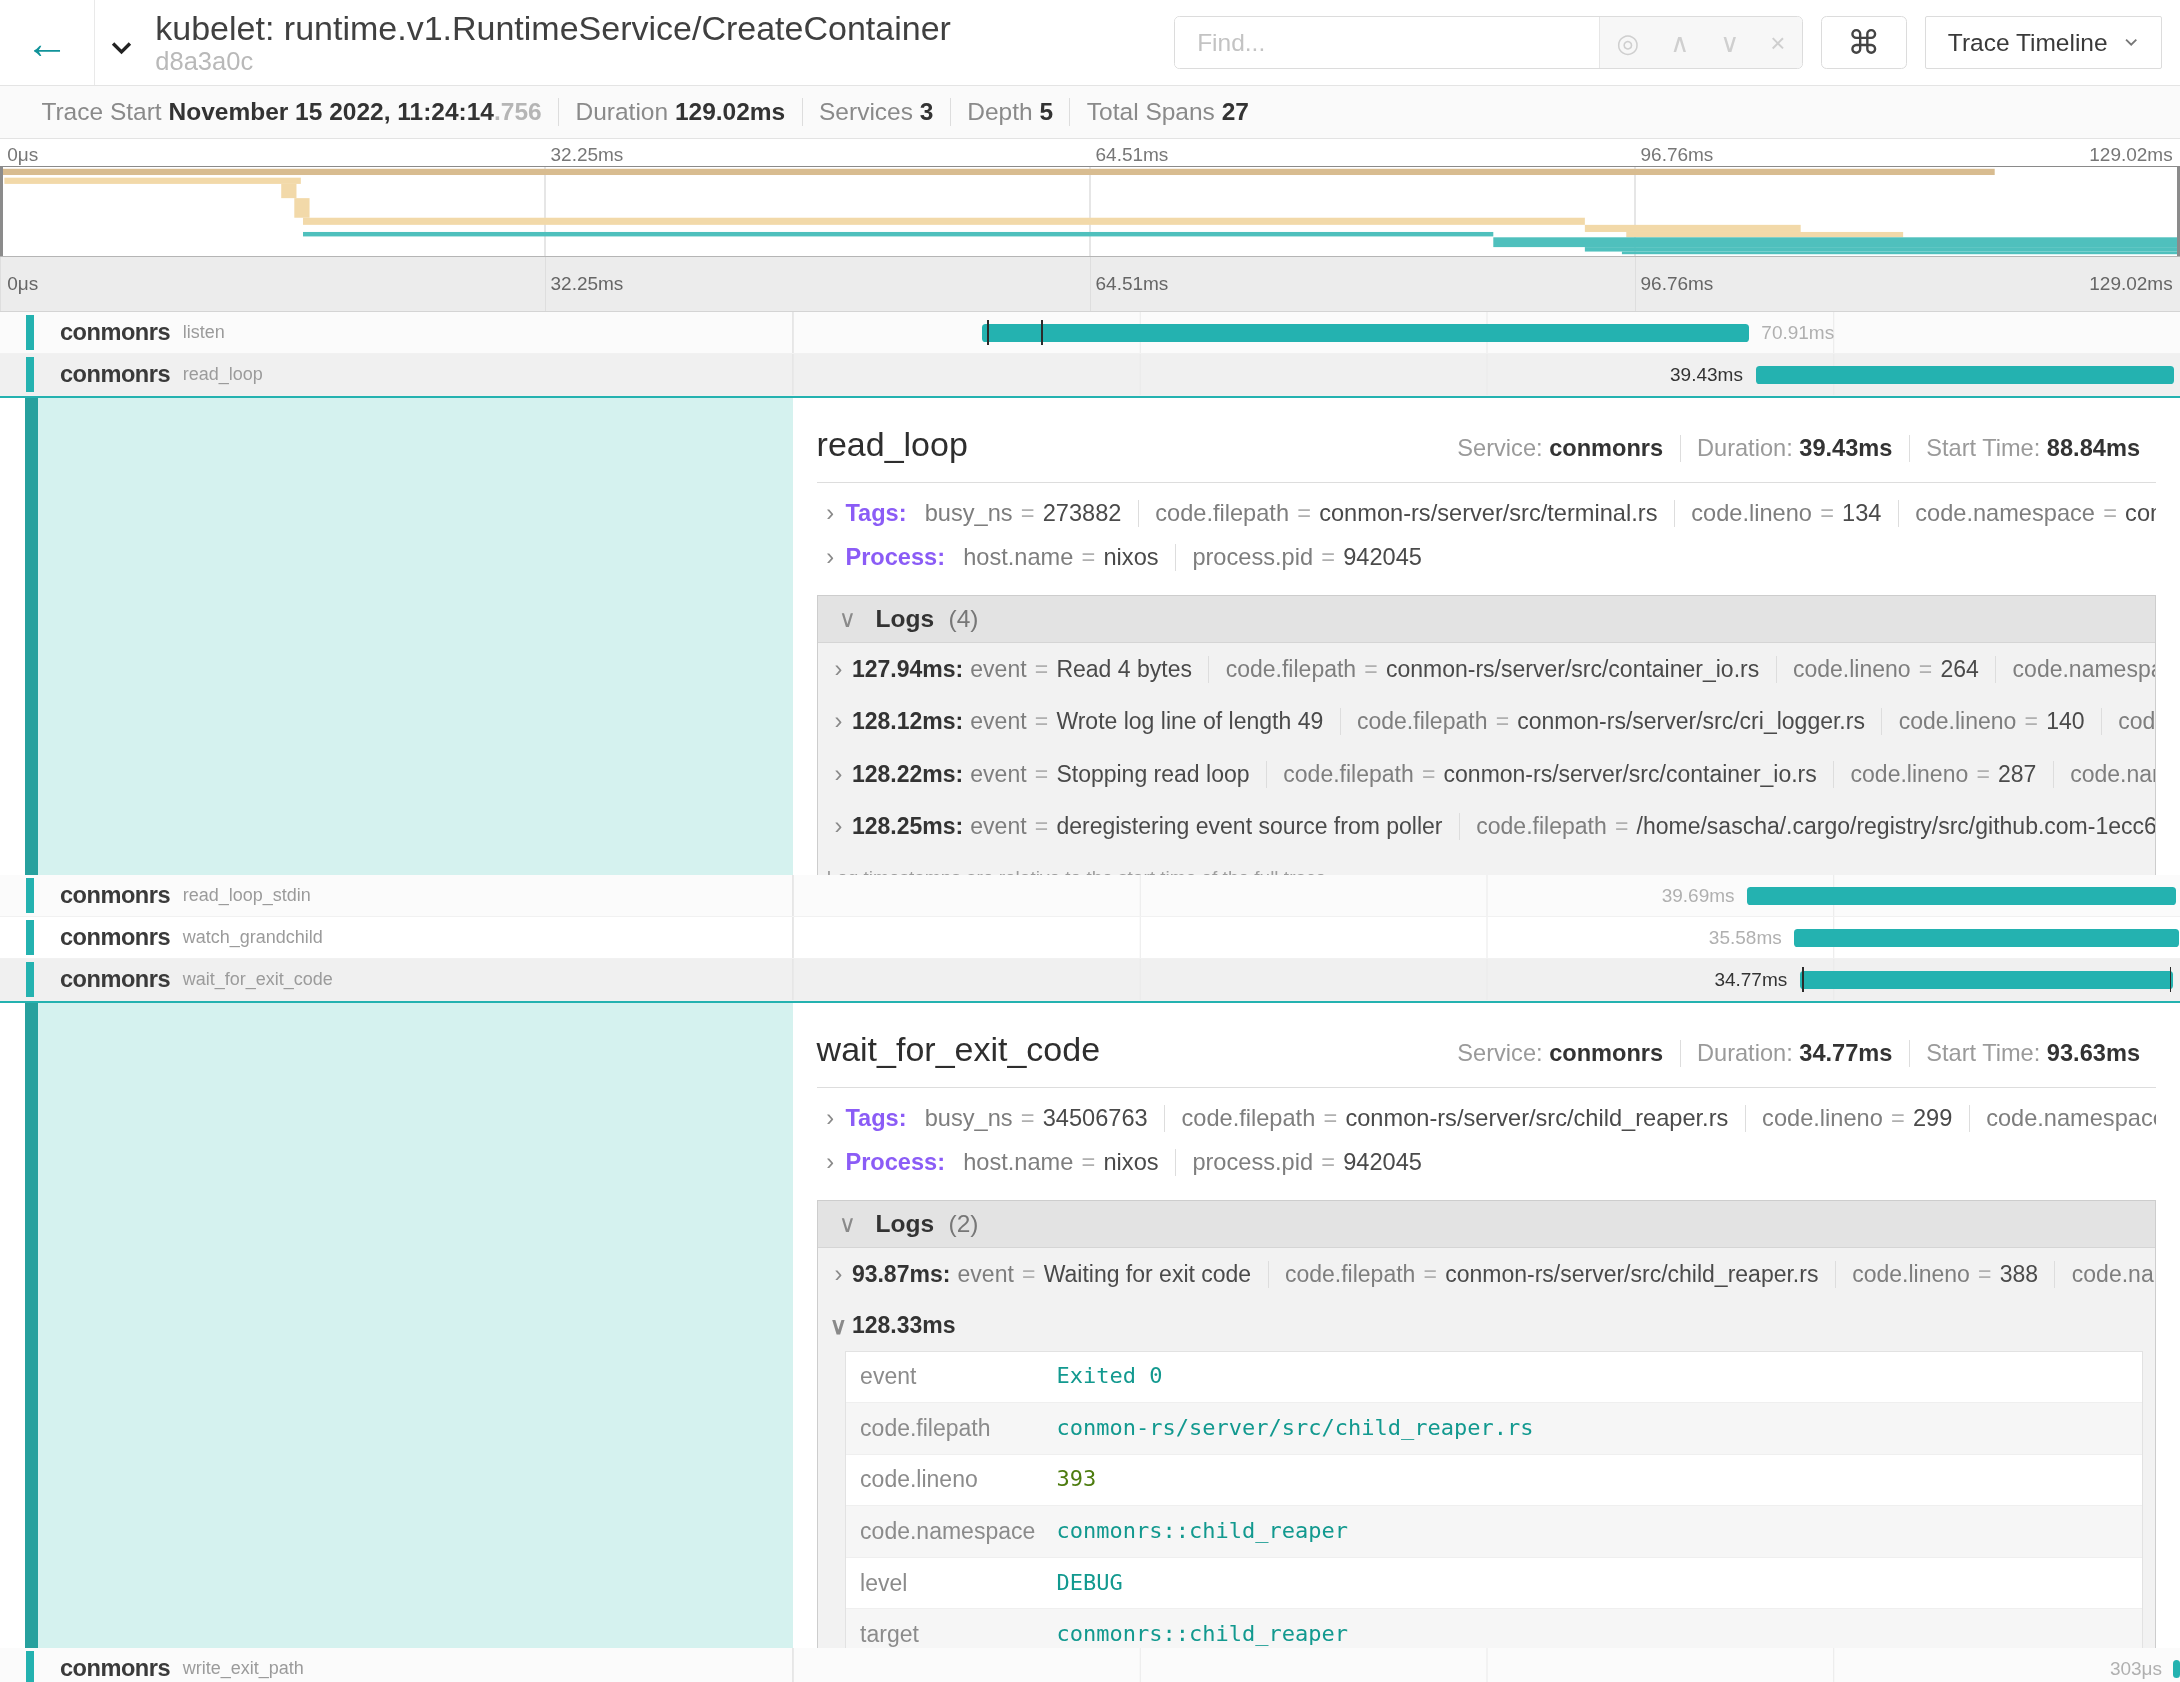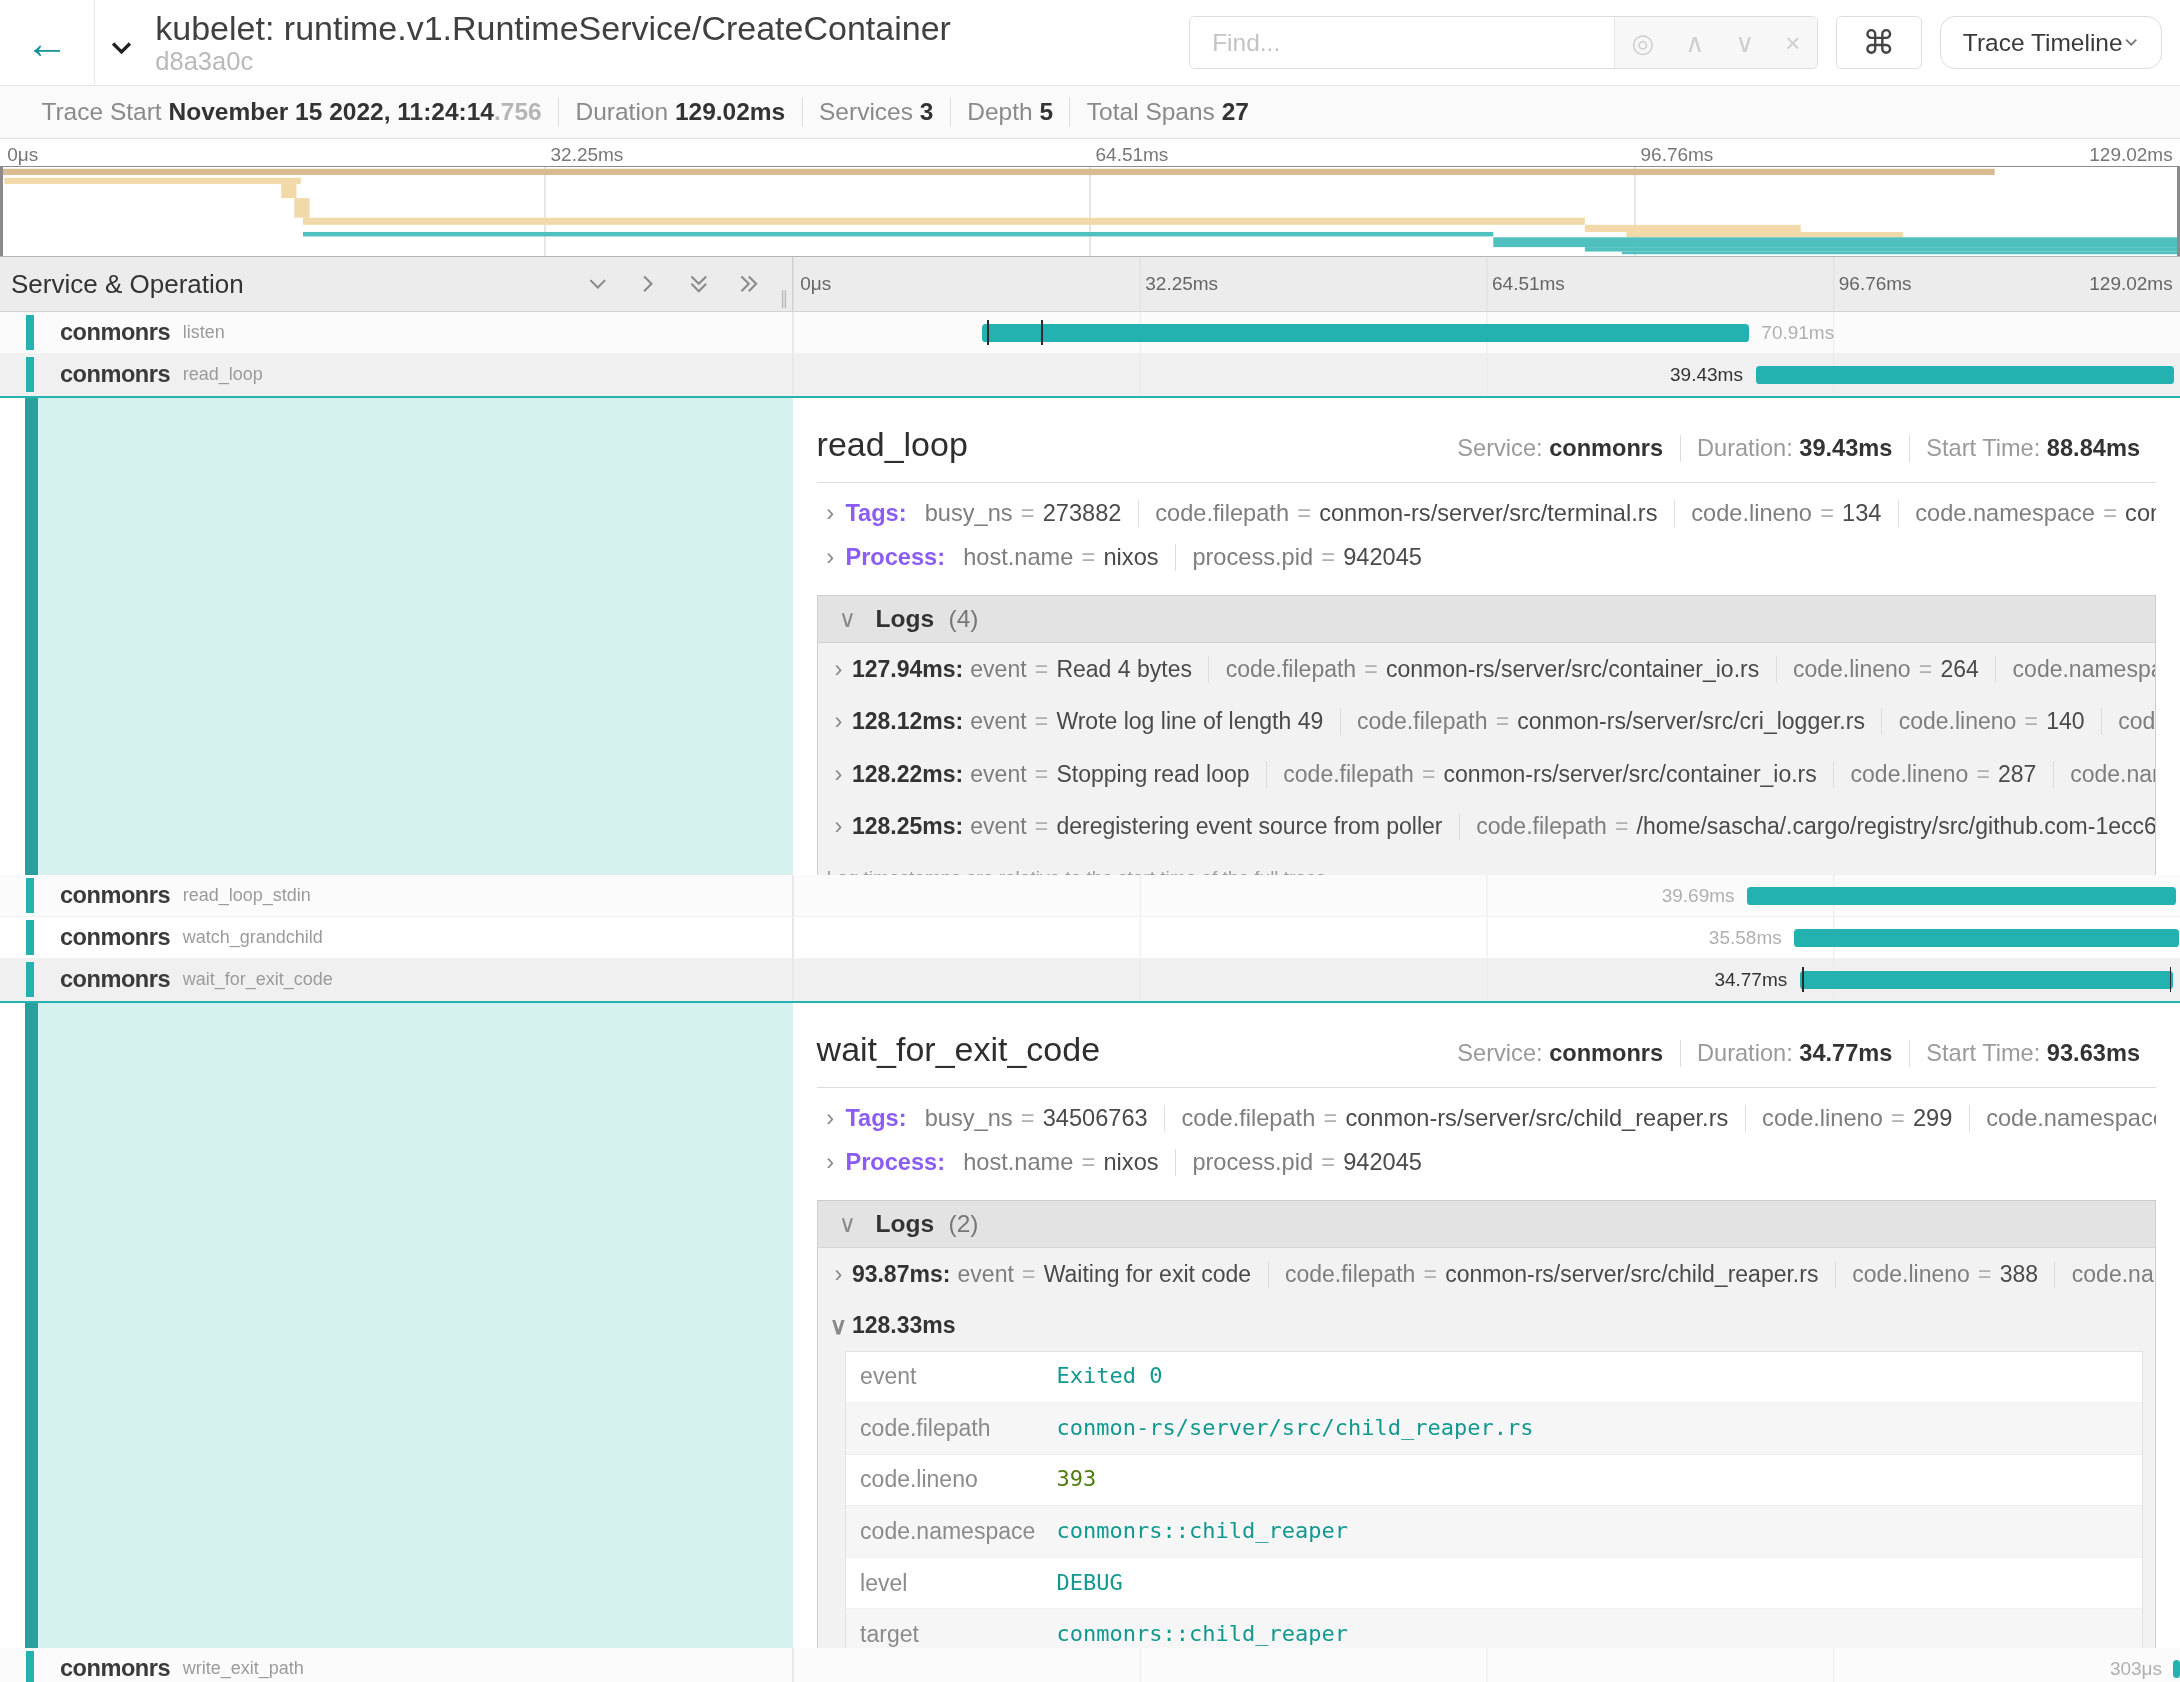"Trace Timeline" .tt-btn { border-radius: 15px -> 2px; gap: 0 -> 15px }
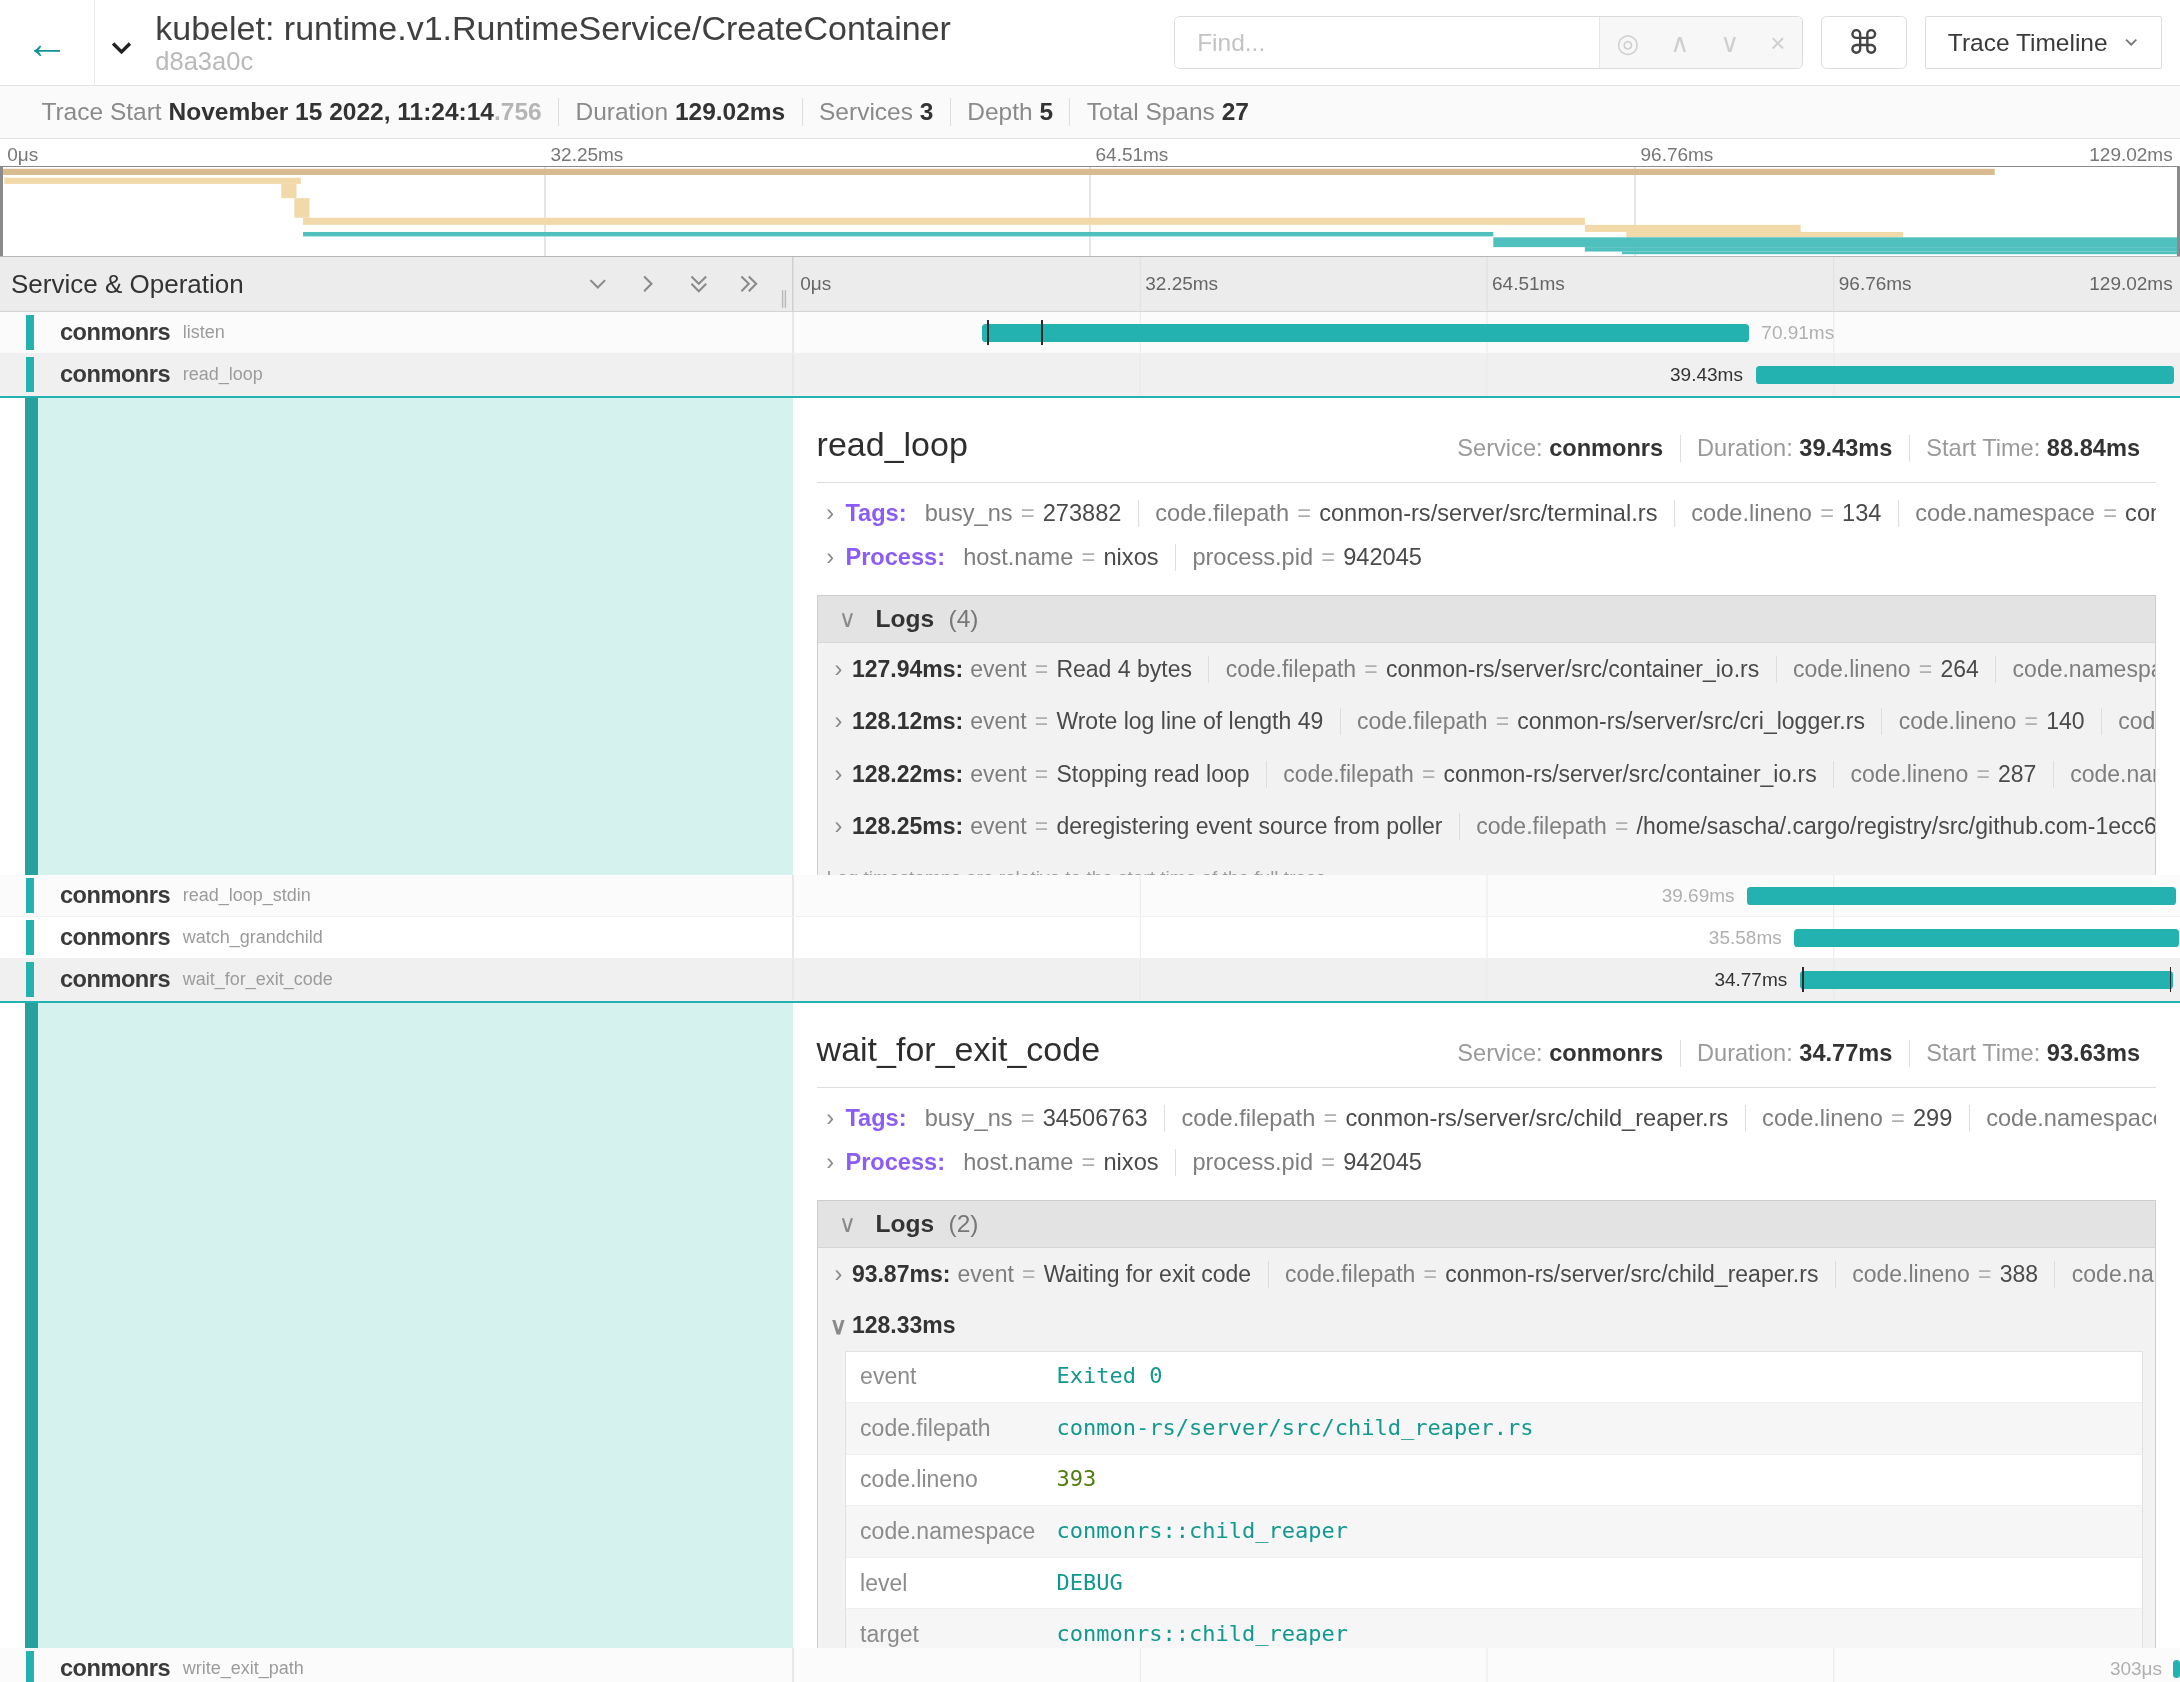"Service & Operation" div.ghead-left { html: <div> <h3>Service &amp; Operation</h3> <div> <span> <svg> <path></path> </svg> </span> <span> <svg> <path></path> </svg> </span> <span> <svg> <path></path> </svg> </span> <span> <svg> <path></path> </svg> </span> </div> <span>∥</span> </div> -> none }
